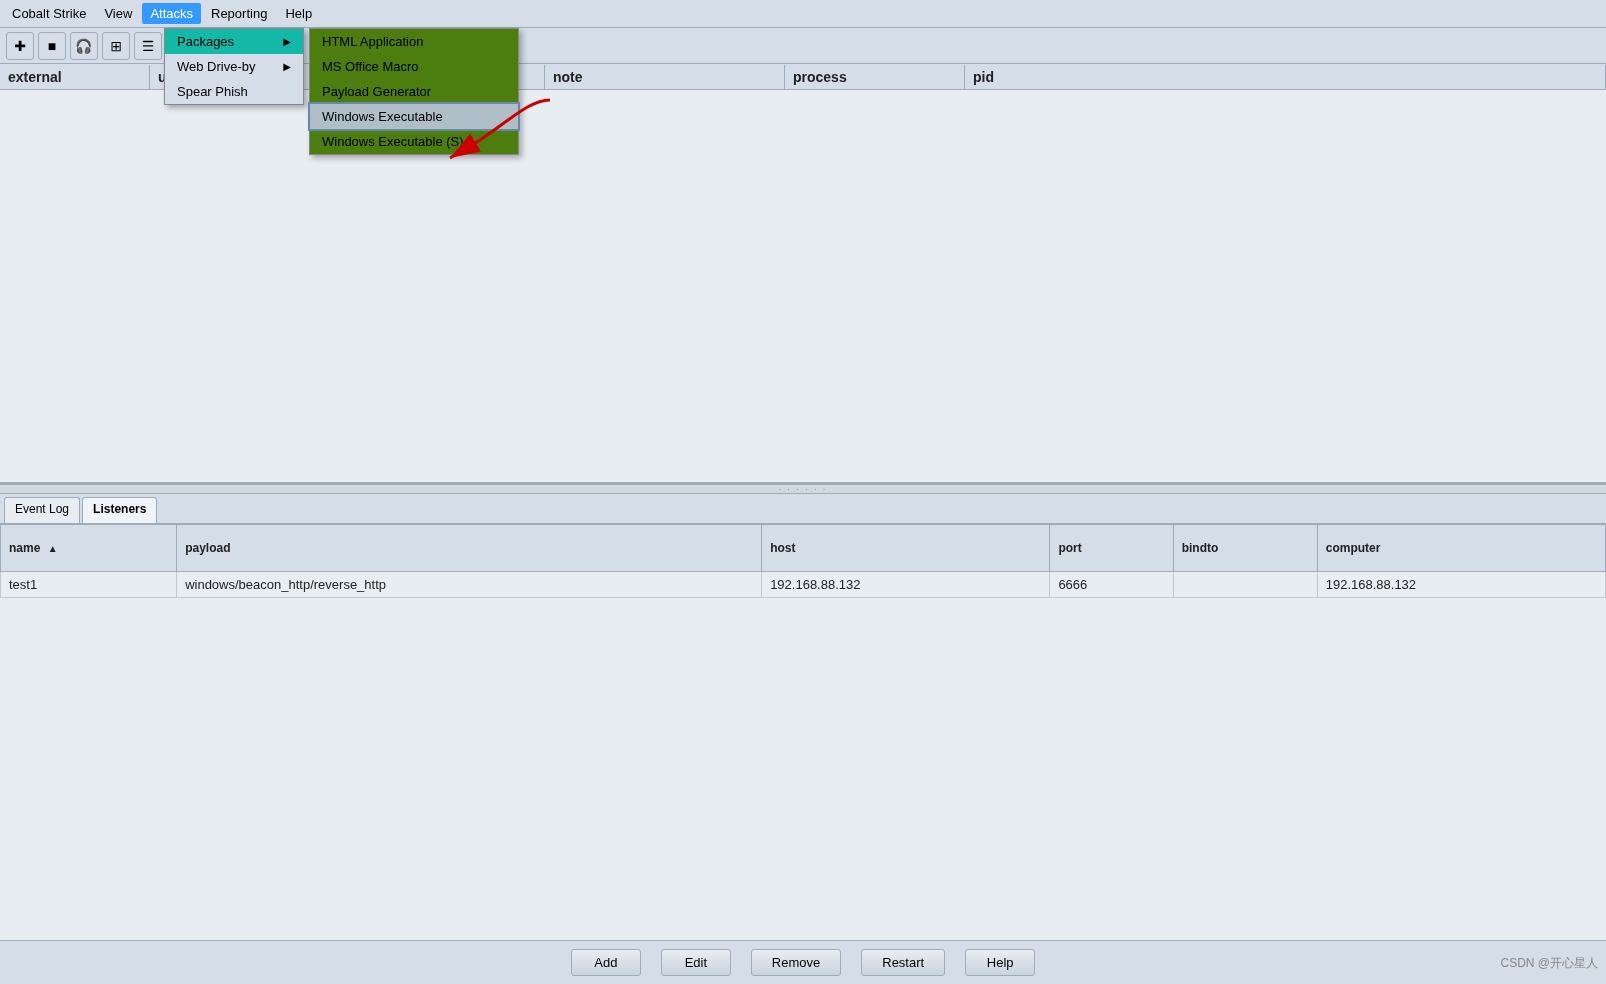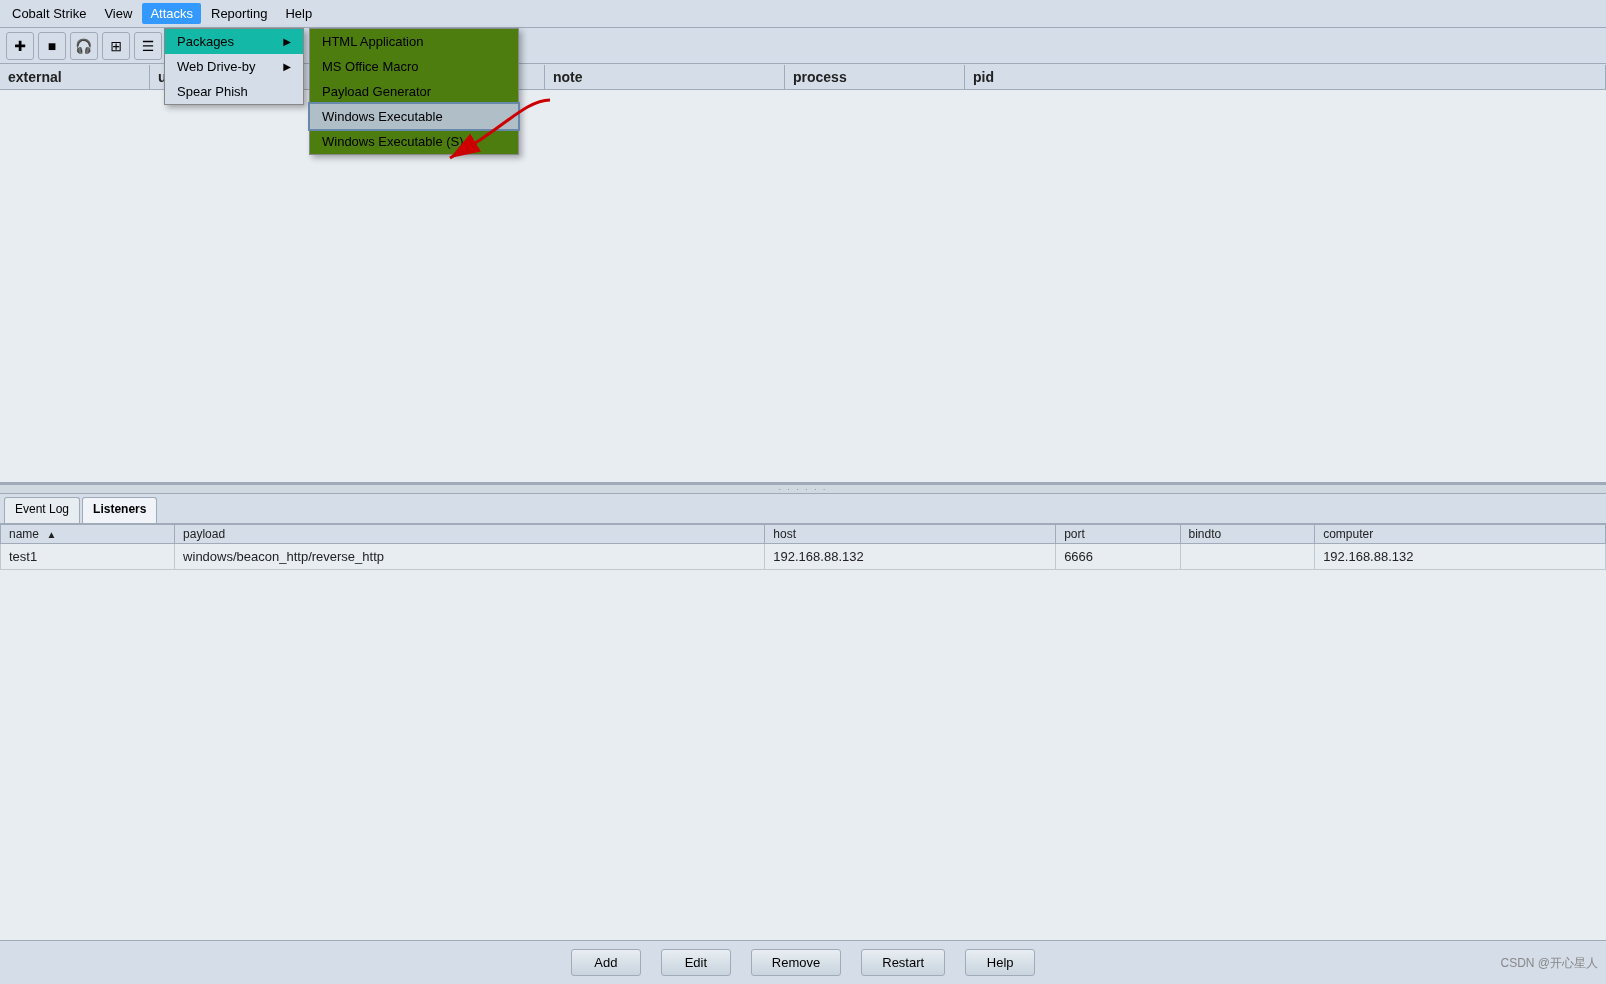"name ▲" .listeners-table th { font-weight: normal -> bold; padding: 2px 8px -> 16px 8px }
